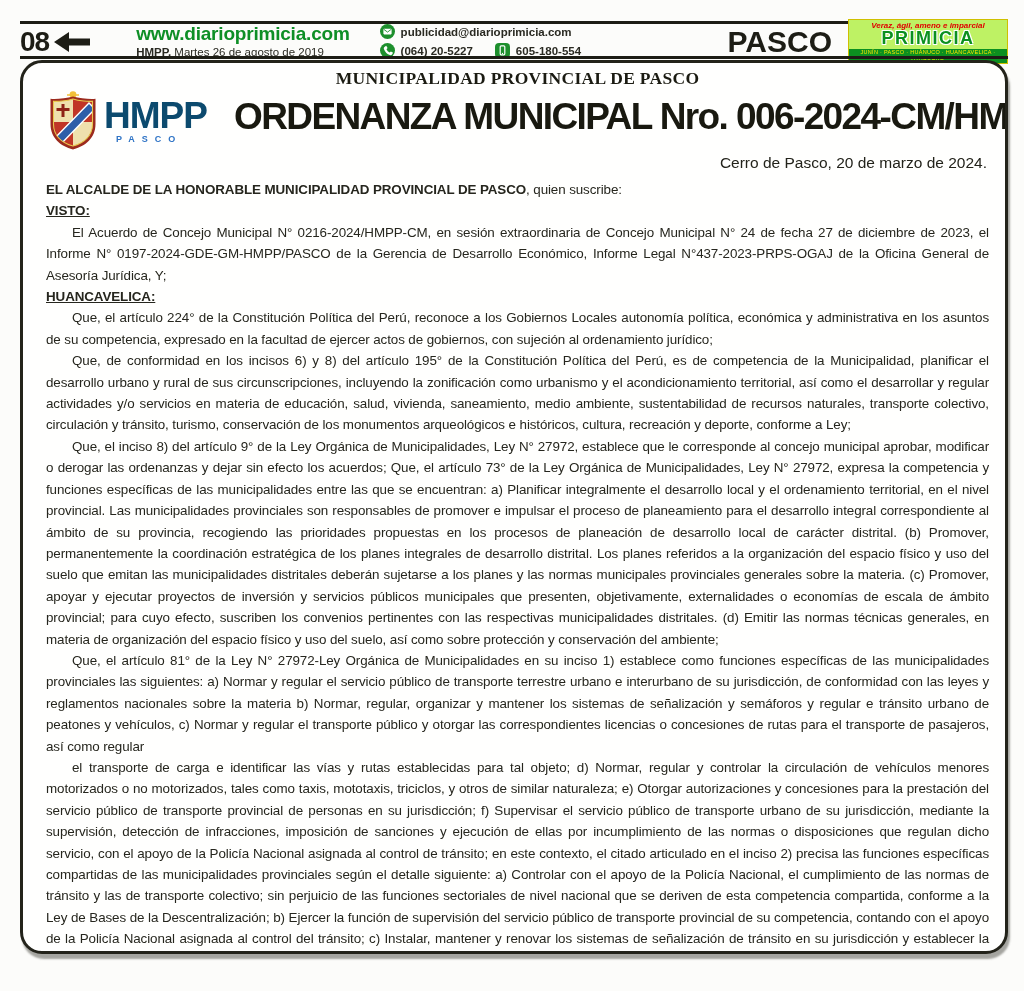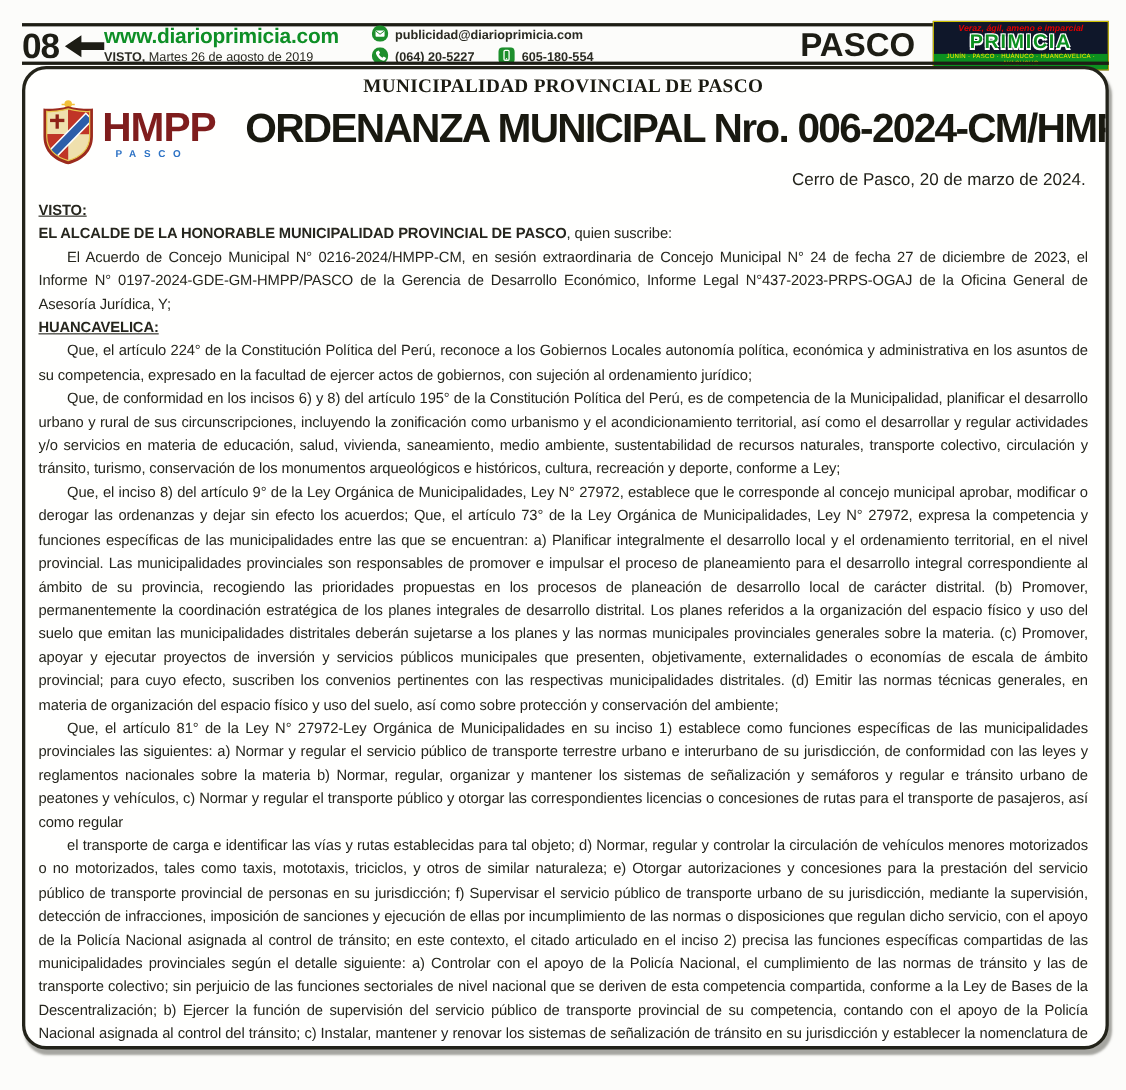"08" .pagenum { font-size: 32px -> 28px }
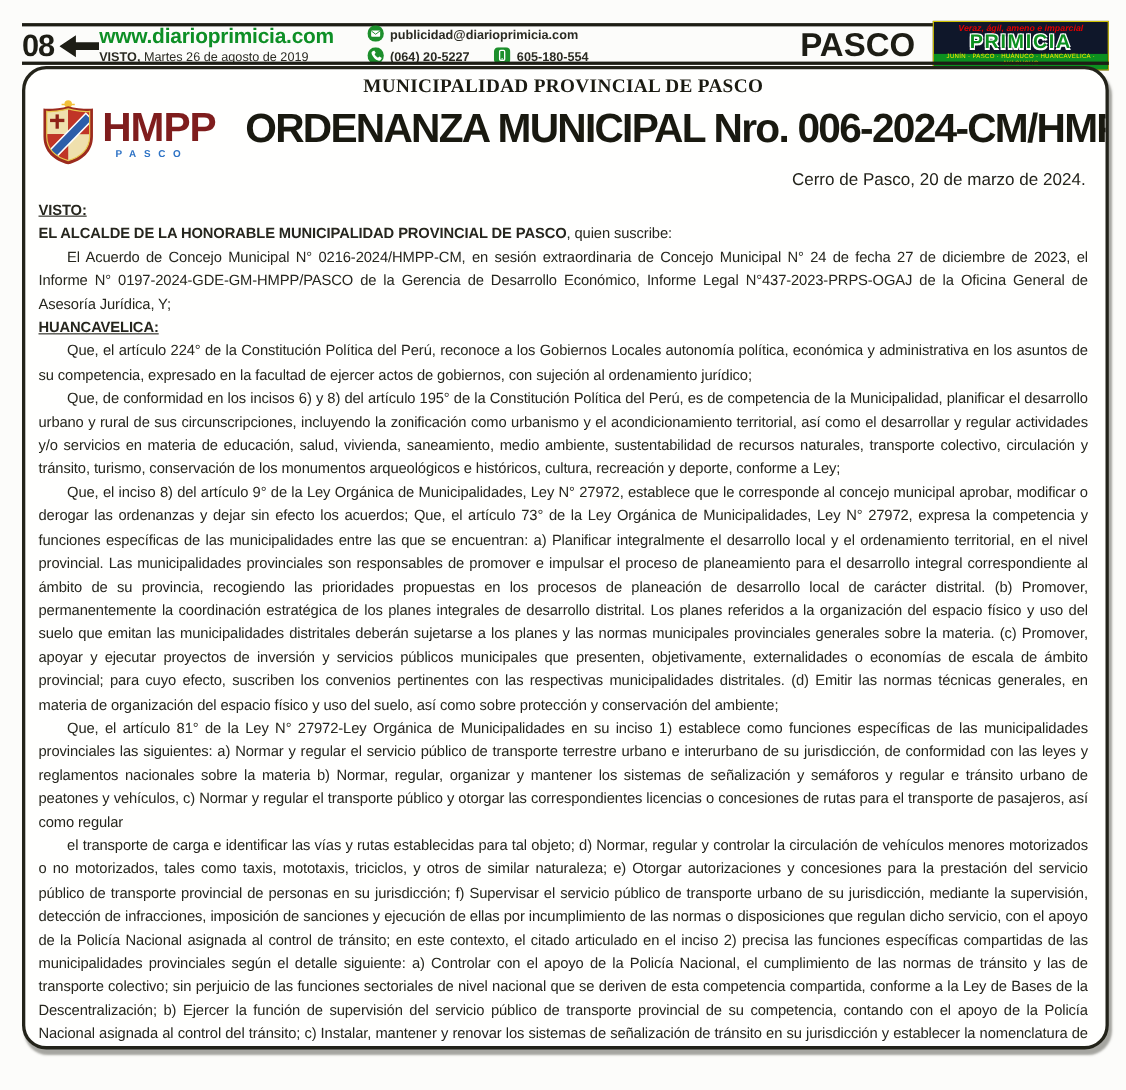"www.diarioprimicia.com" .site-block { margin-left: none -> 46px }
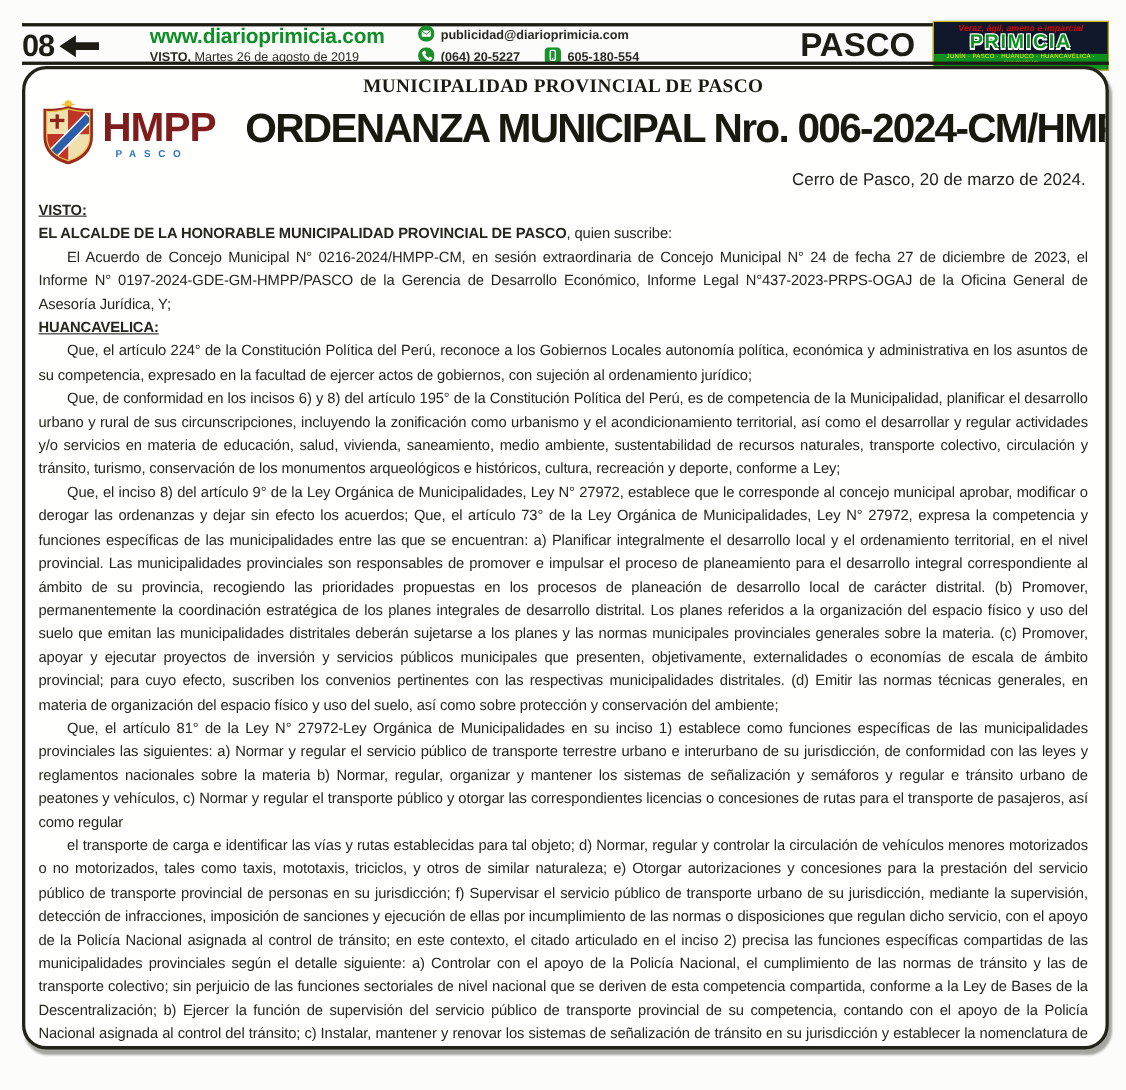"Veraz, ágil, ameno e imparcial" .primicia { background: #0f172a -> #bef264 }
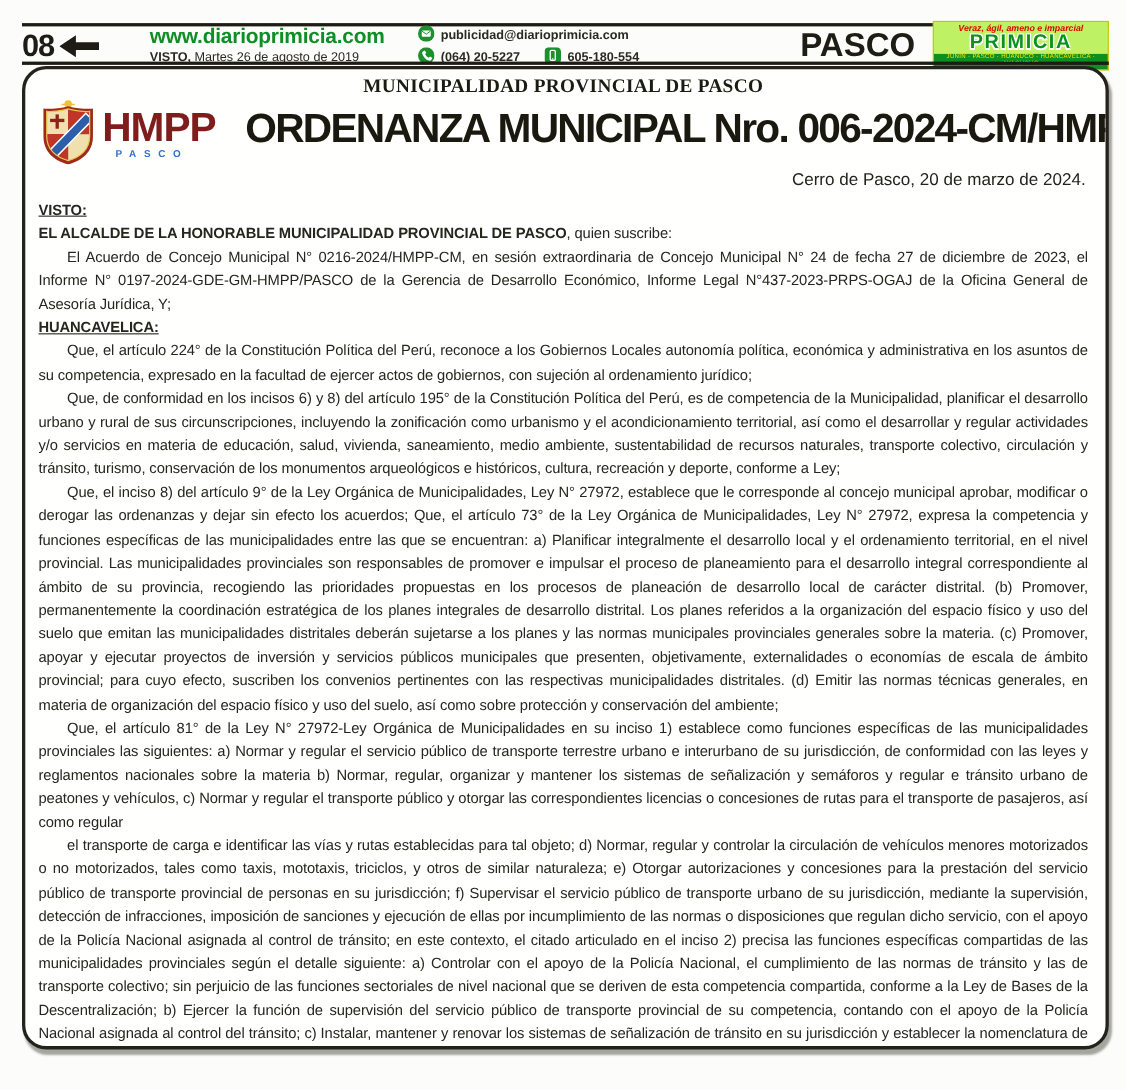"VISTO," span.b { text: VISTO -> HMPP }
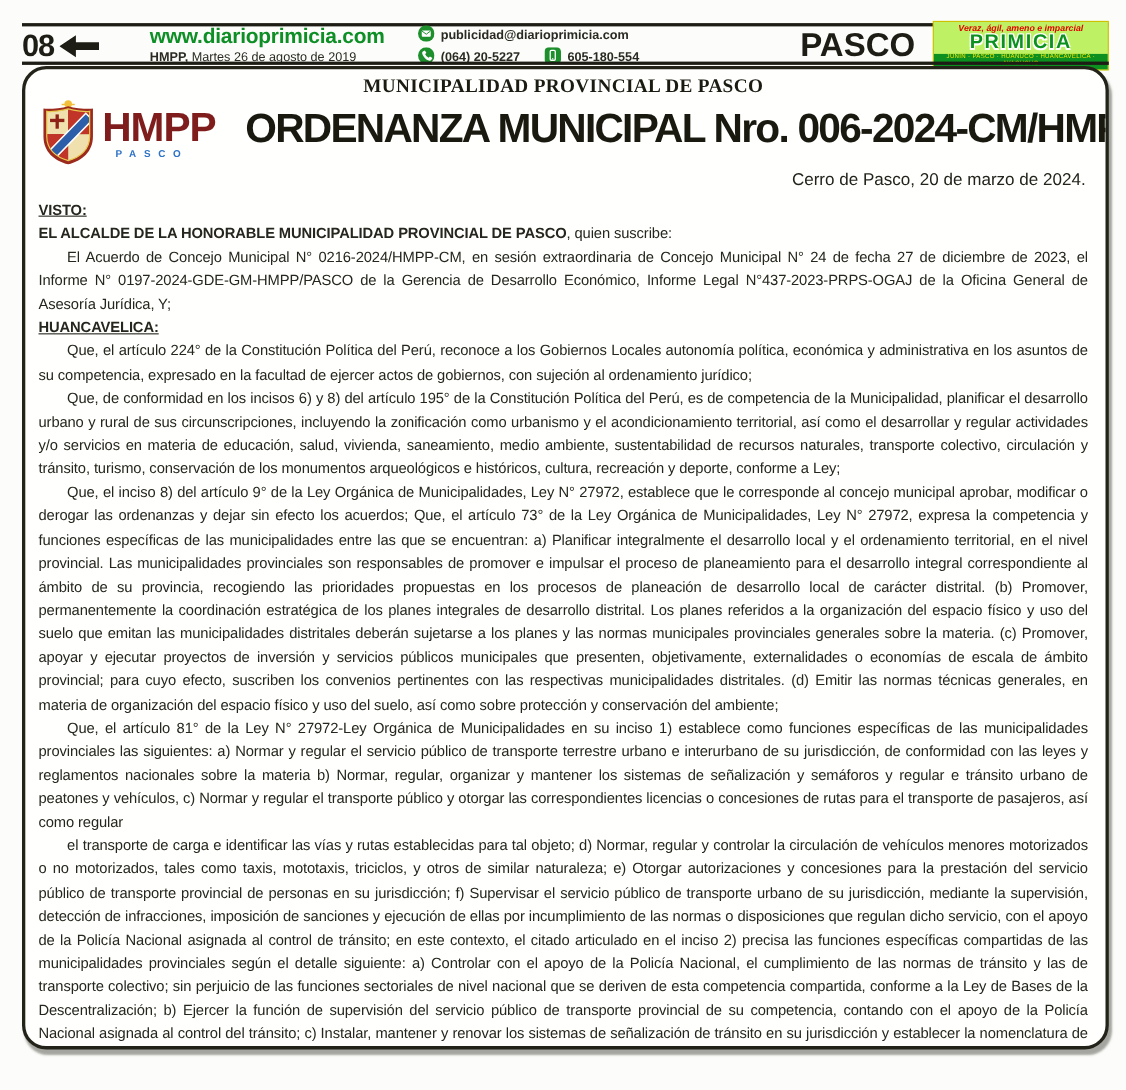"MUNICIPALIDAD PROVINCIAL DE PASCO" .doc { padding: 5px 16px 0 12px -> 5px 16px 0 23px }
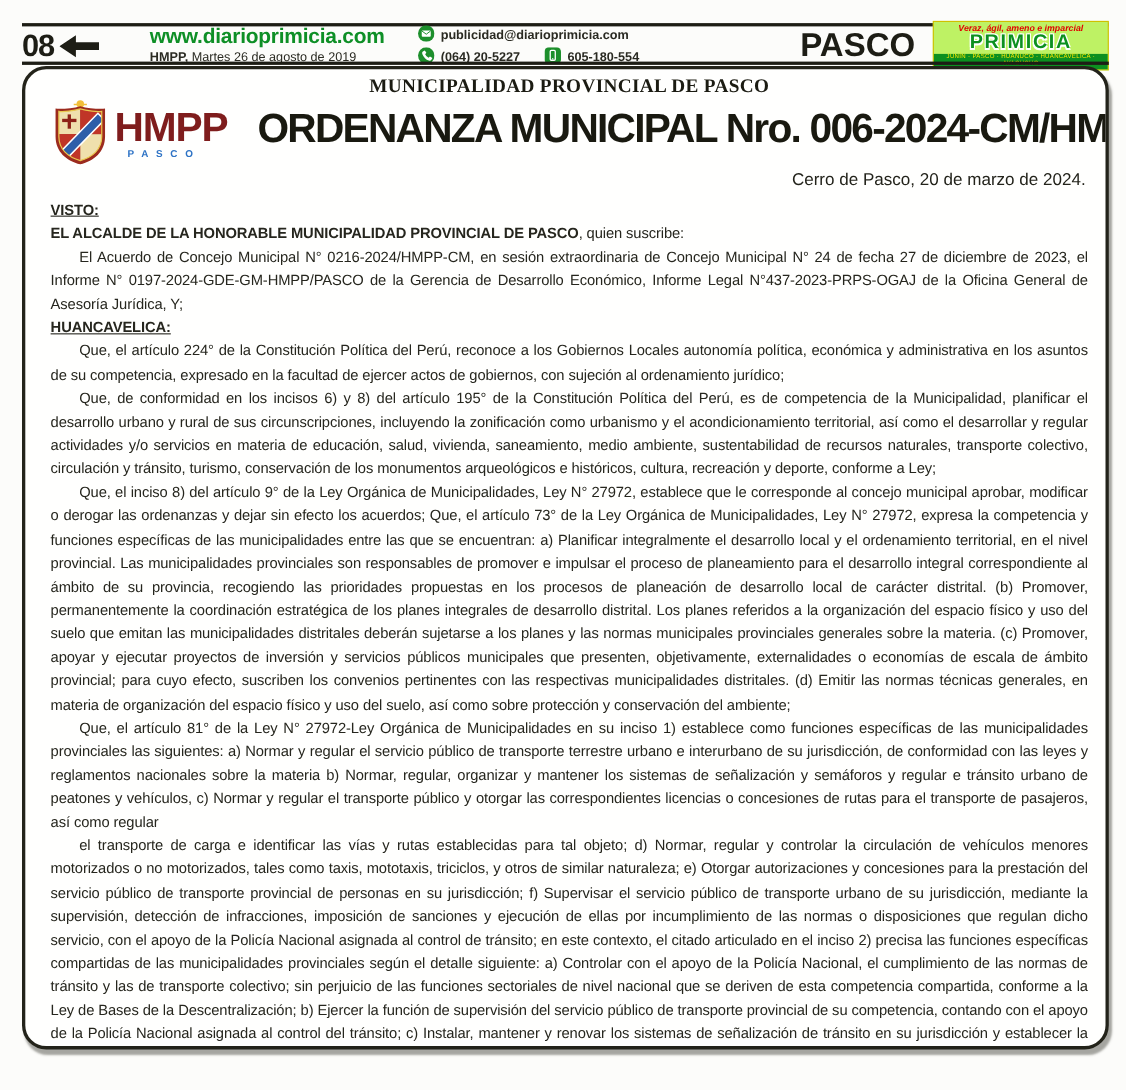"HMPP" .hmpp-acronym { color: #7f1d1d -> #0c4a6e }
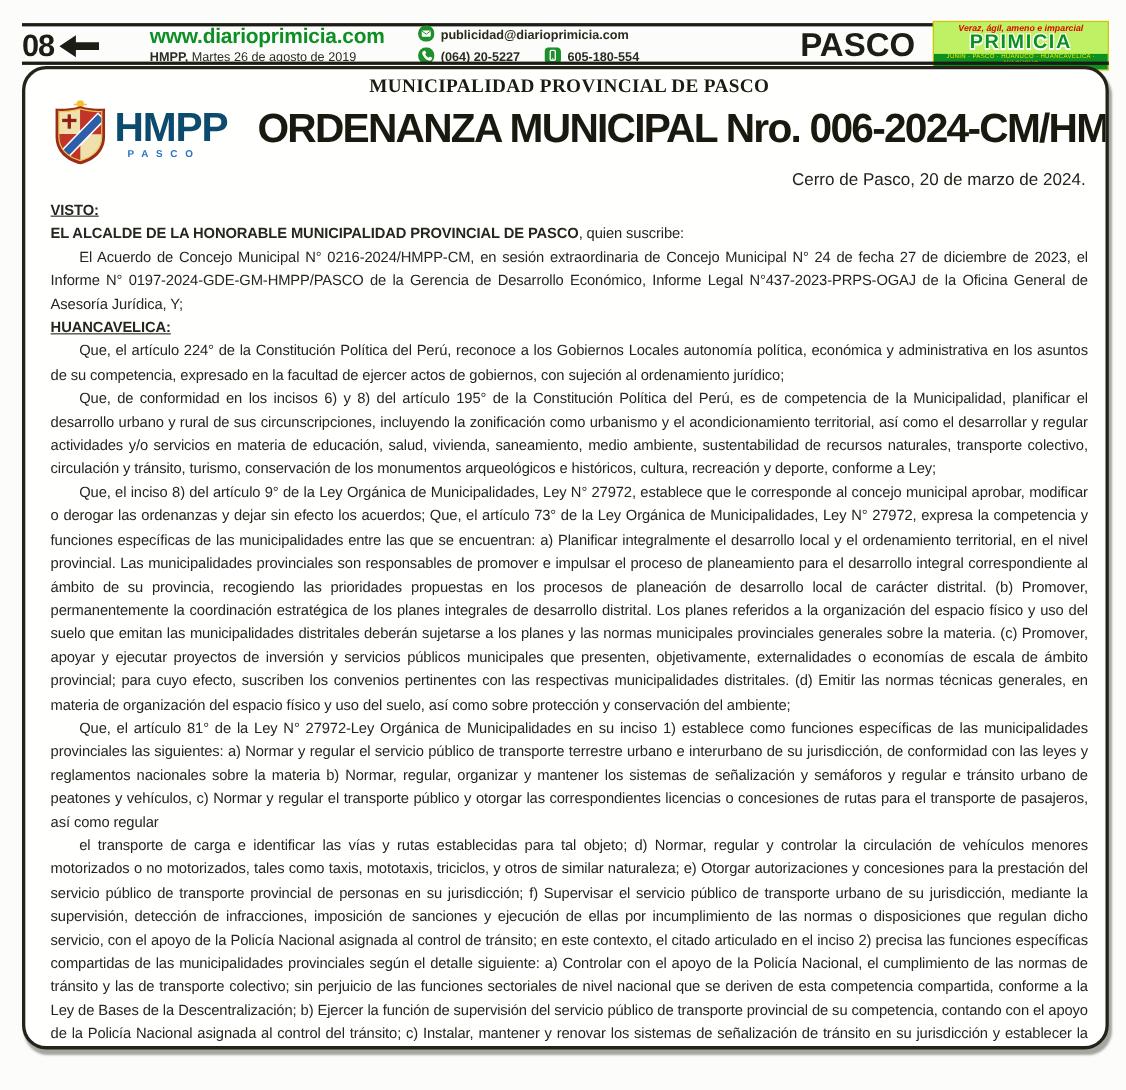"VISTO:" p { order: before "EL ALCALDE DE LA HONORABLE" -> after "EL ALCALDE DE LA HONORABLE" }
